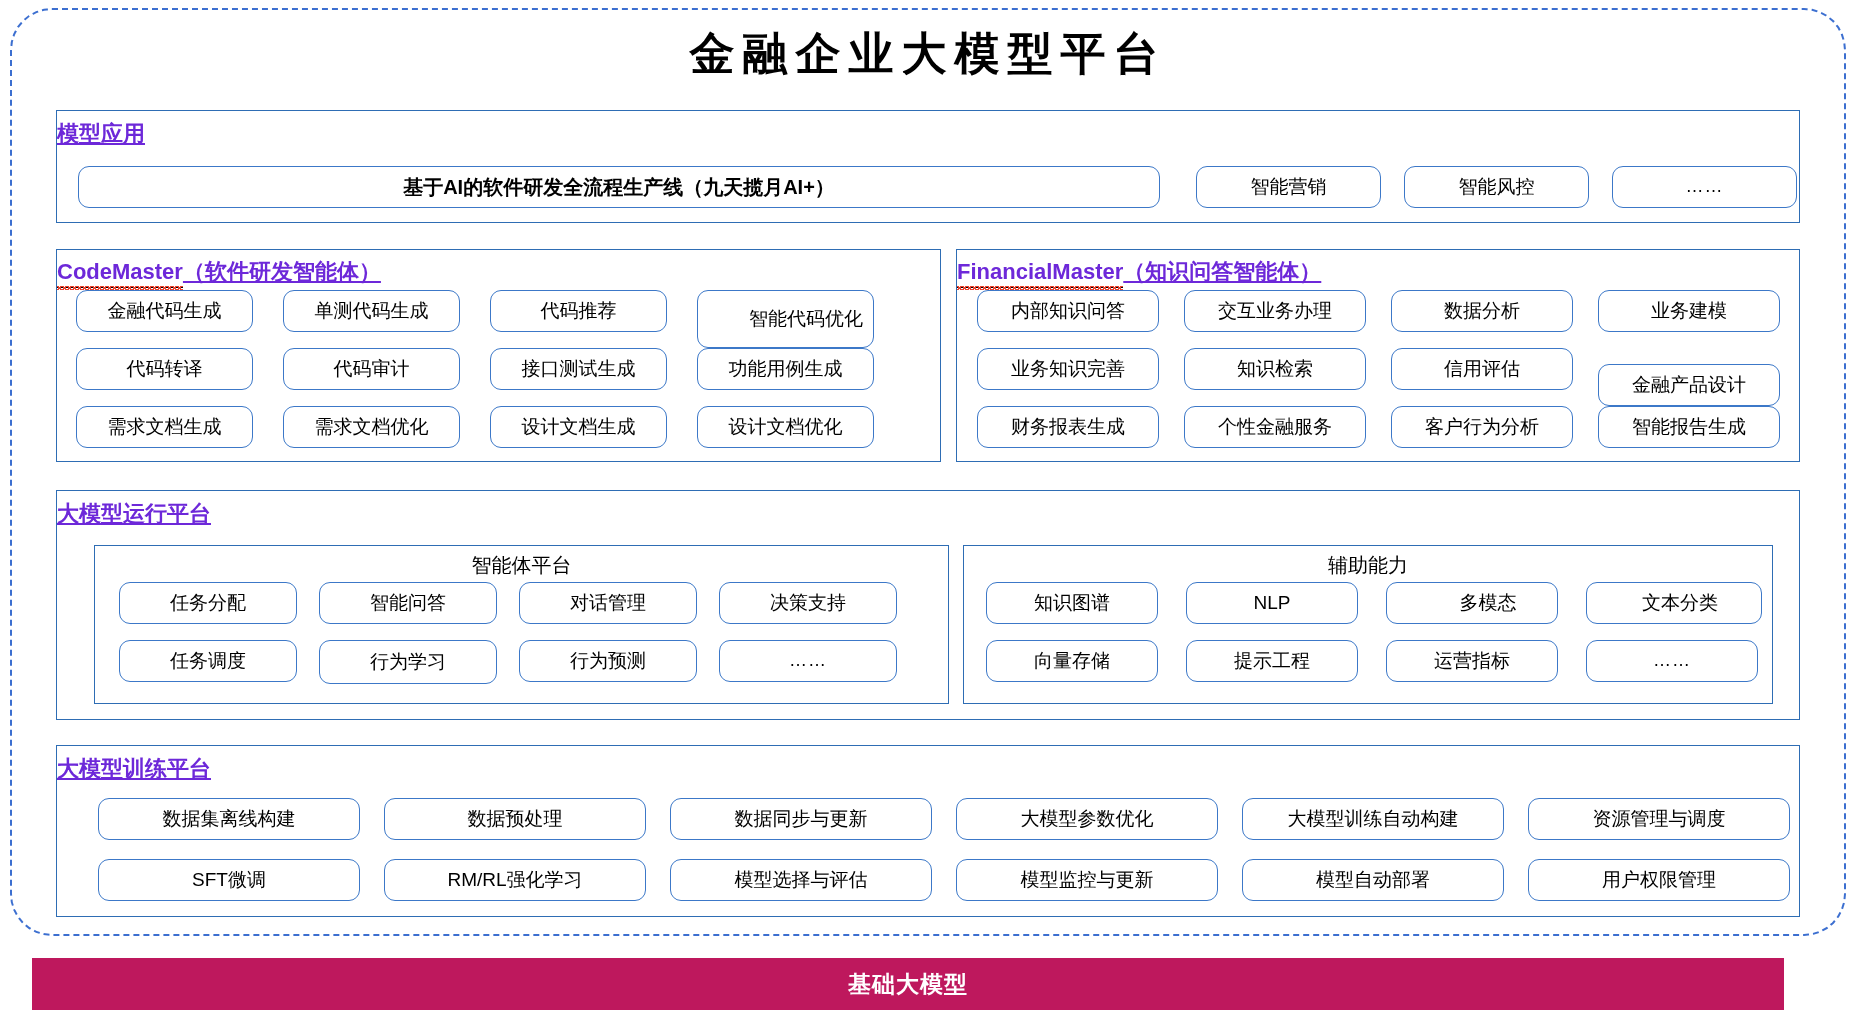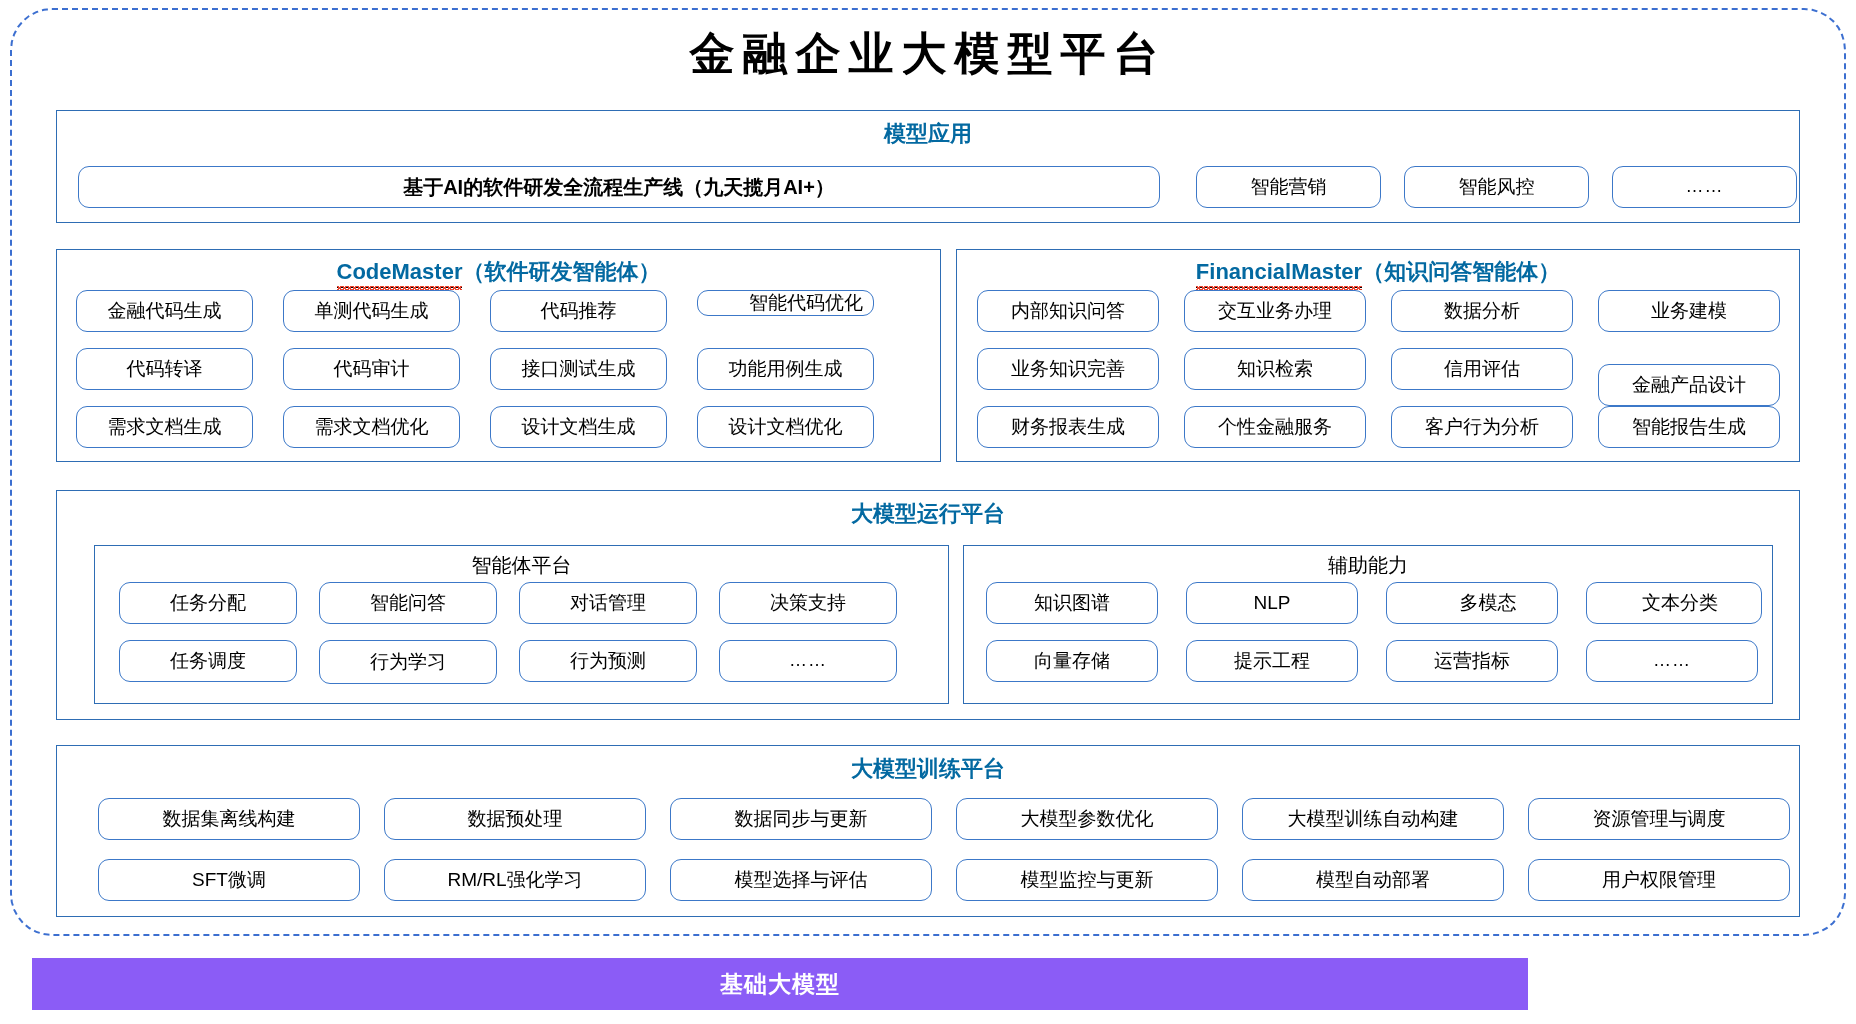"模型应用" .section-title { color: #0369a1 -> #6d28d9; text-align: center -> none; text-decoration: none -> underline }
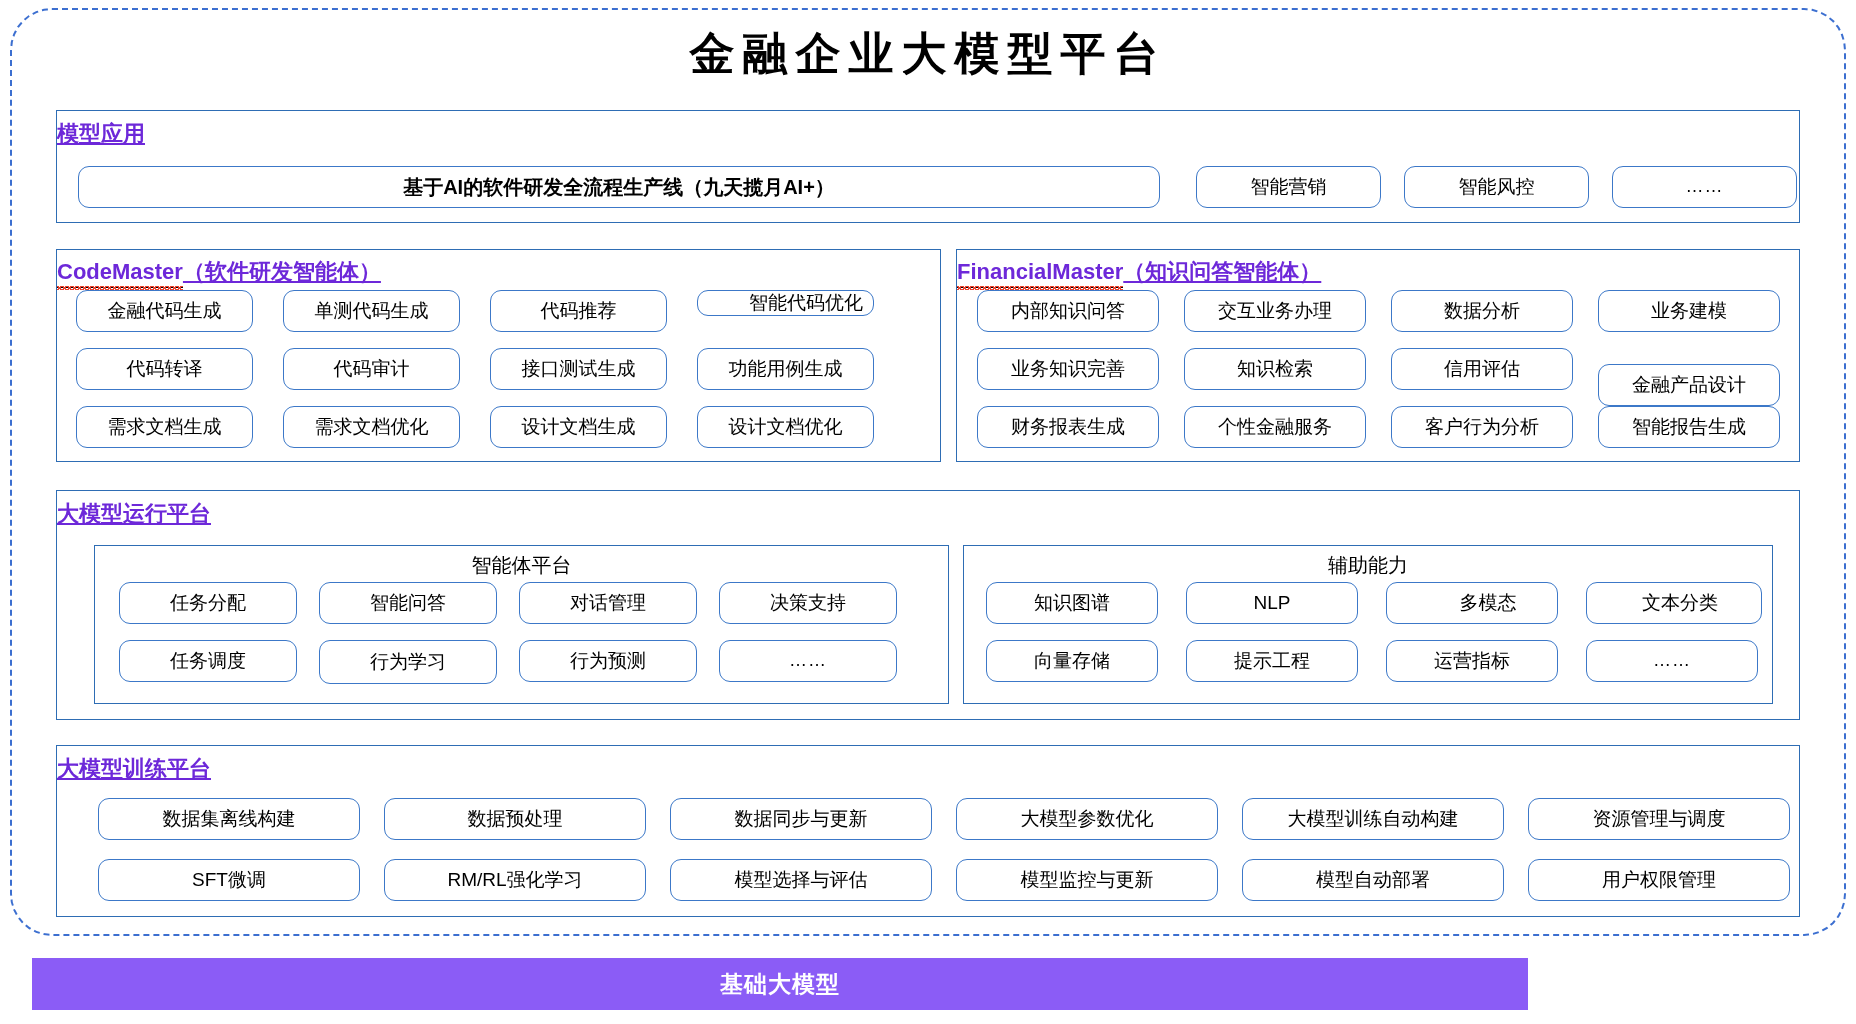"智能代码优化" div.pill { height: 26px -> 58px }
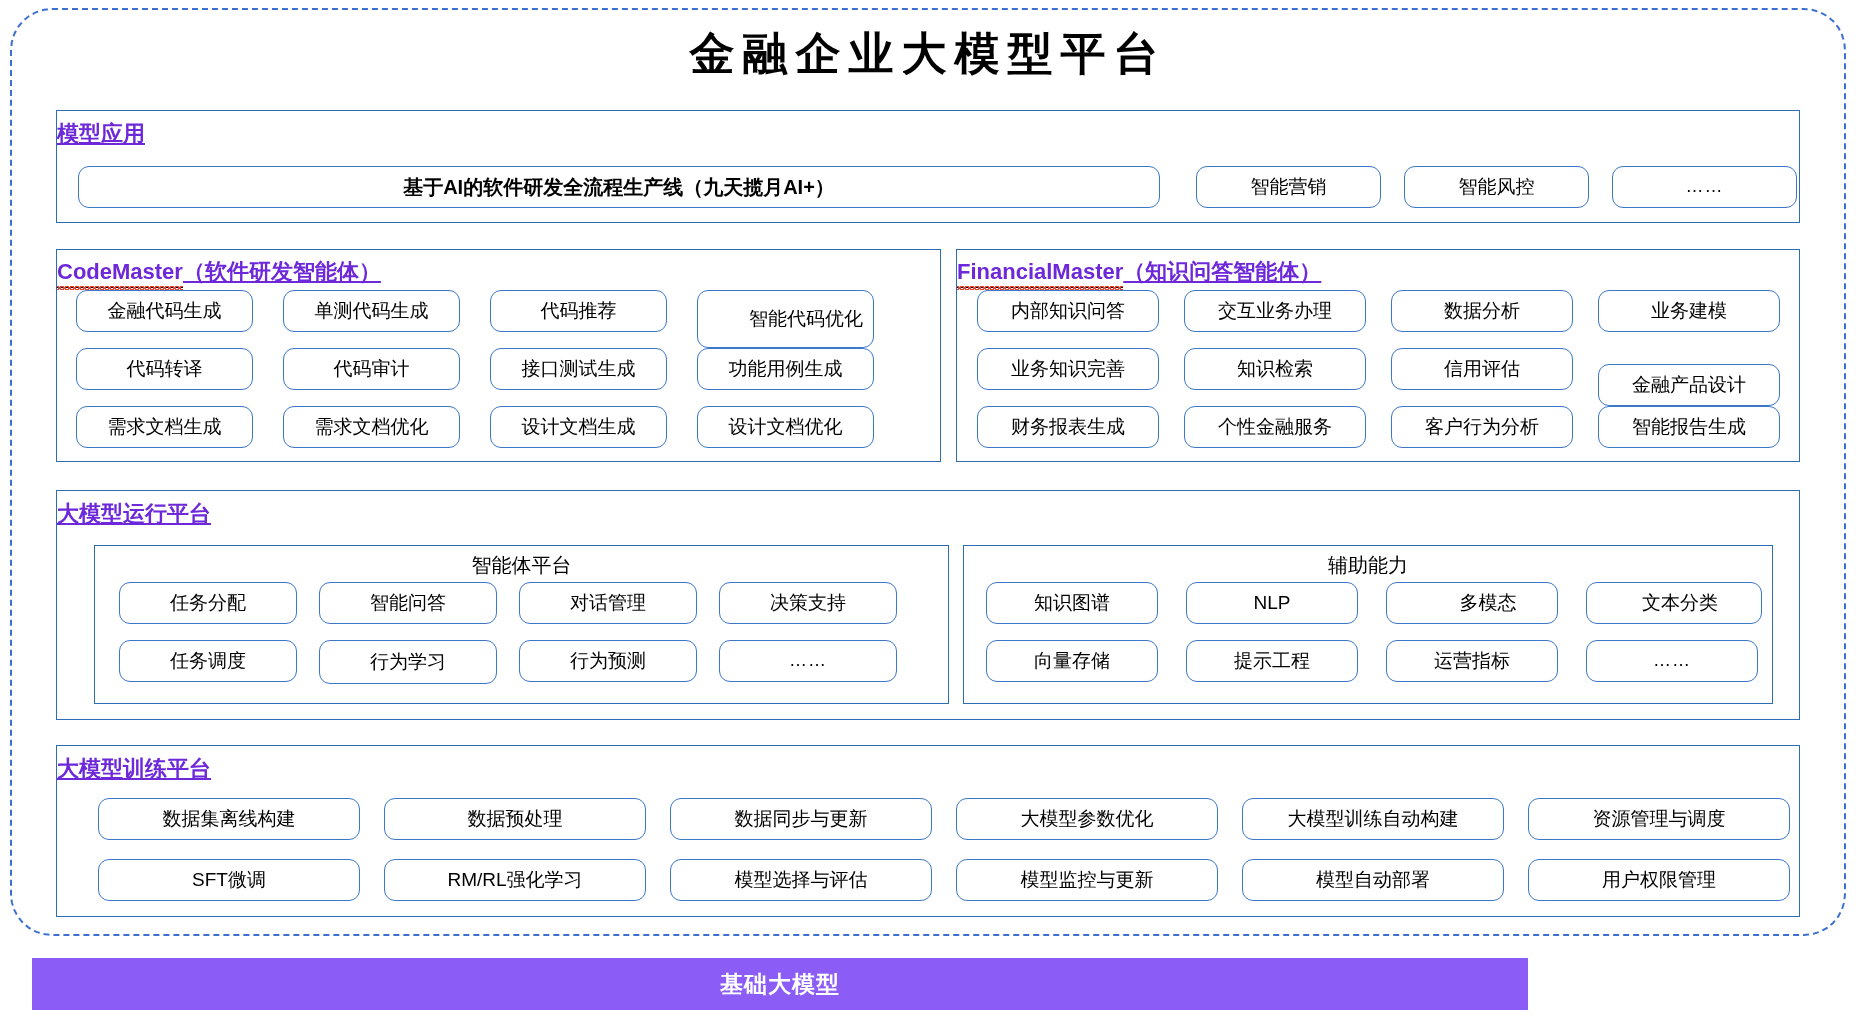"基础大模型" .base-bar { background: #8b5cf6 -> #be185d; width: 1496px -> 1752px }
